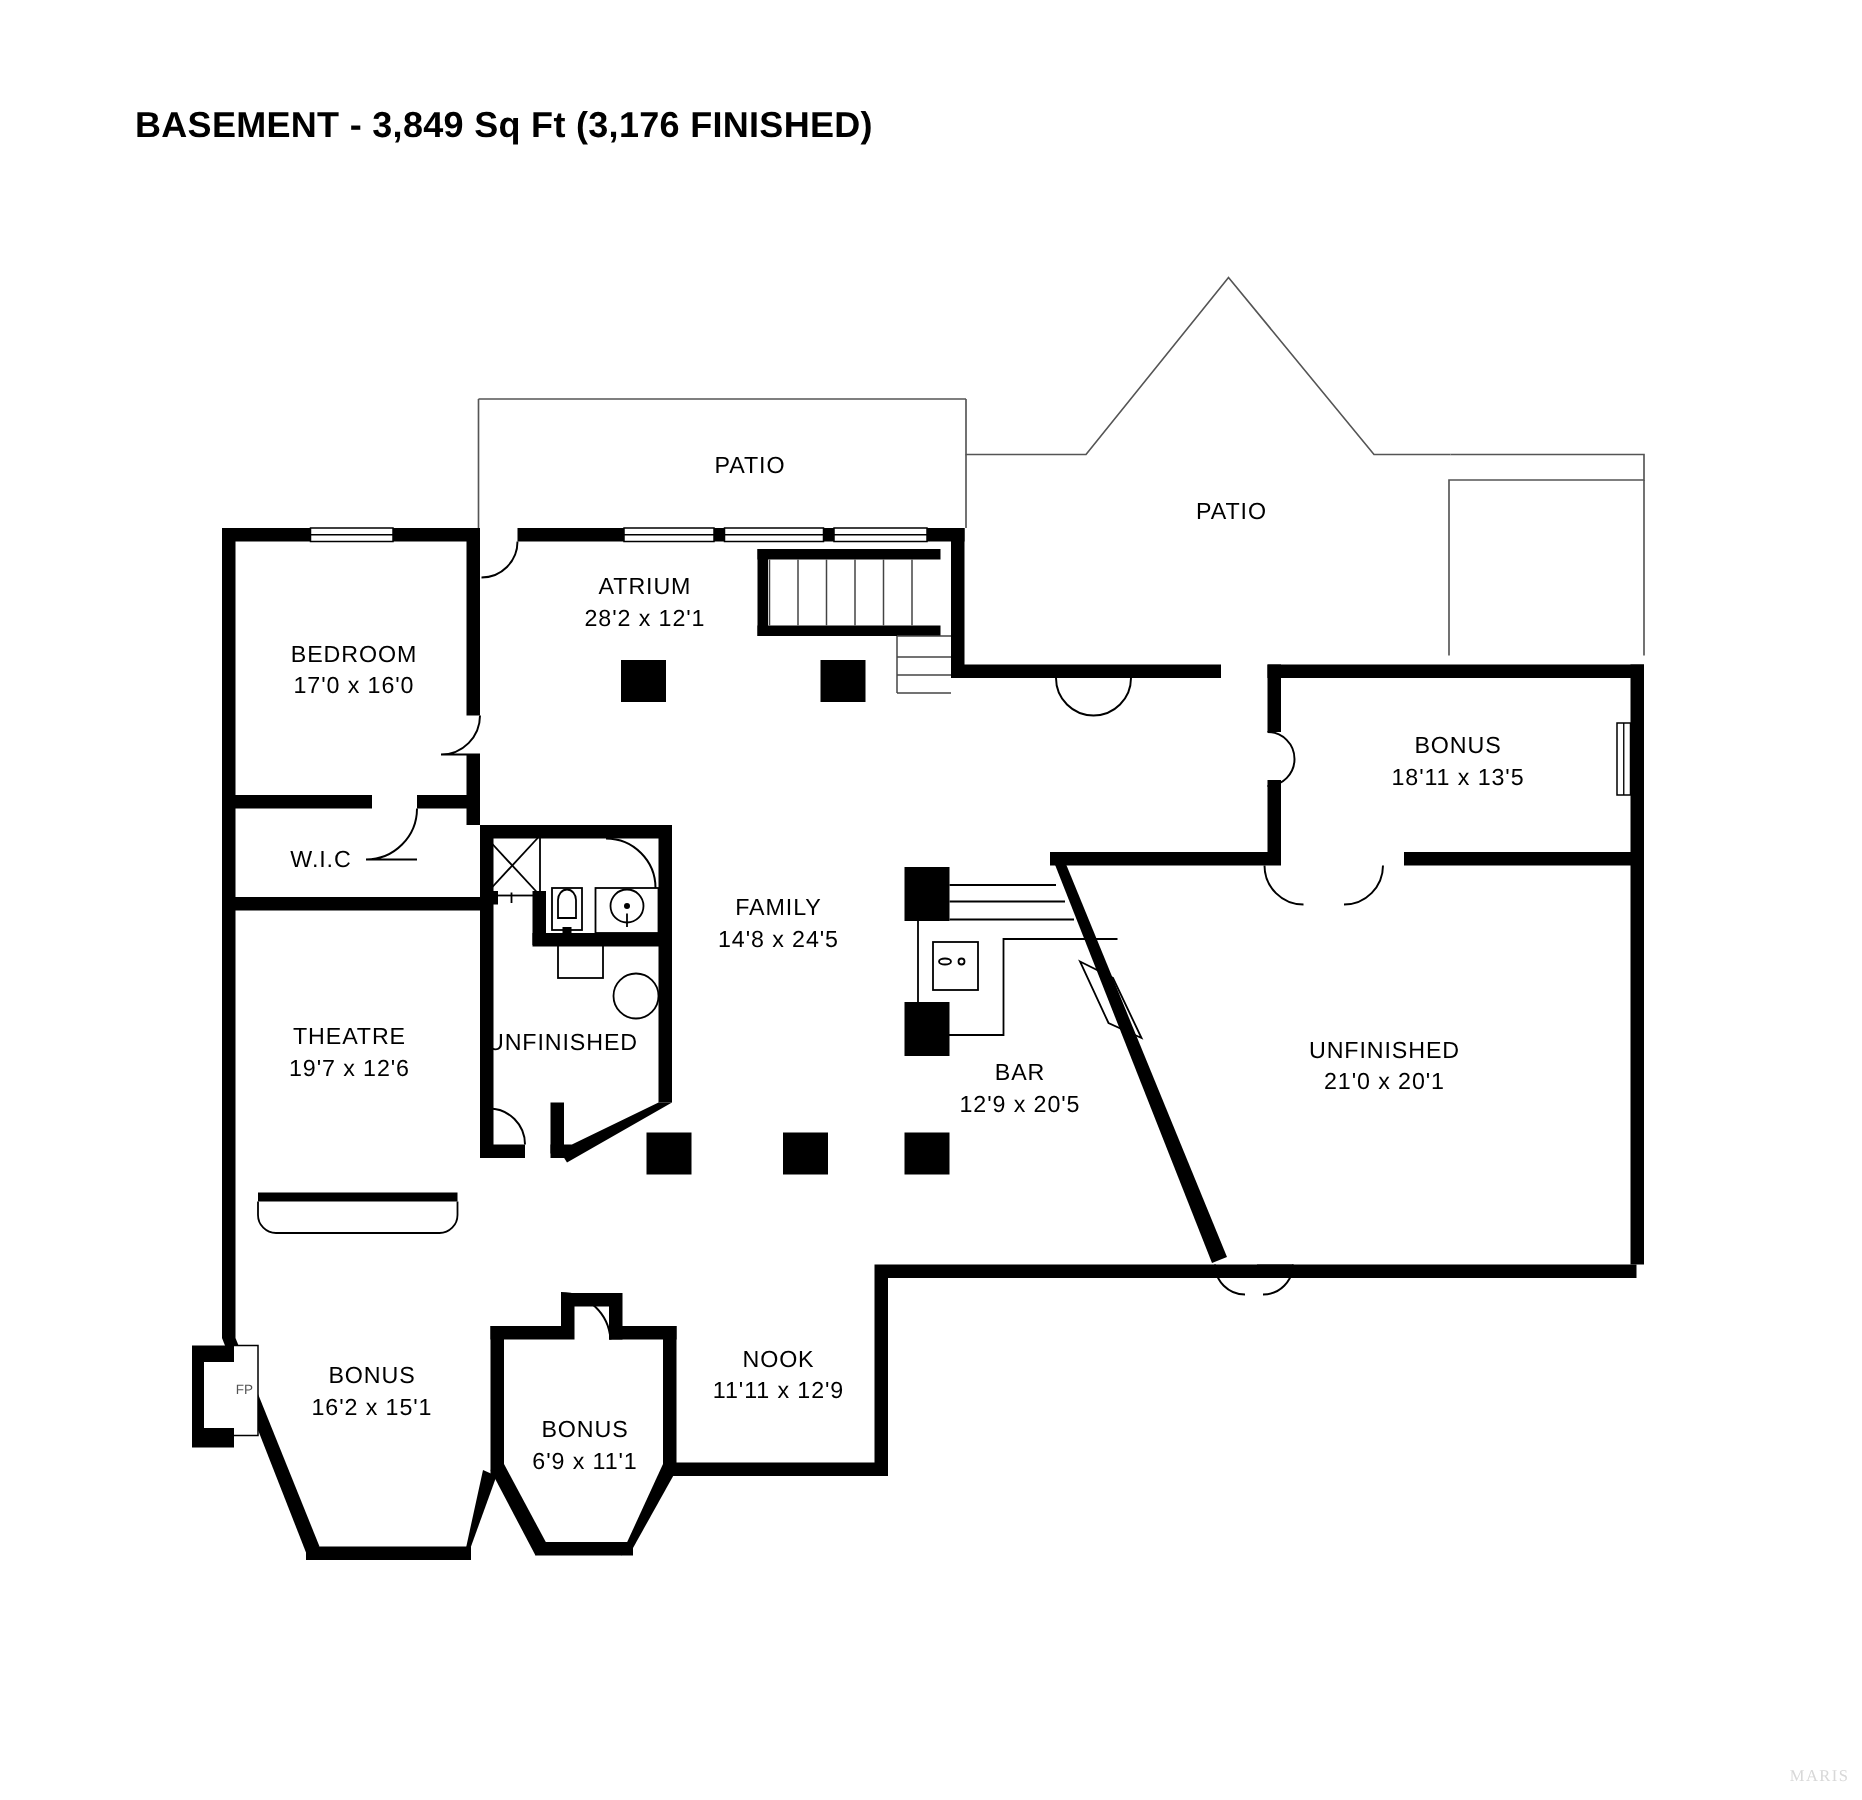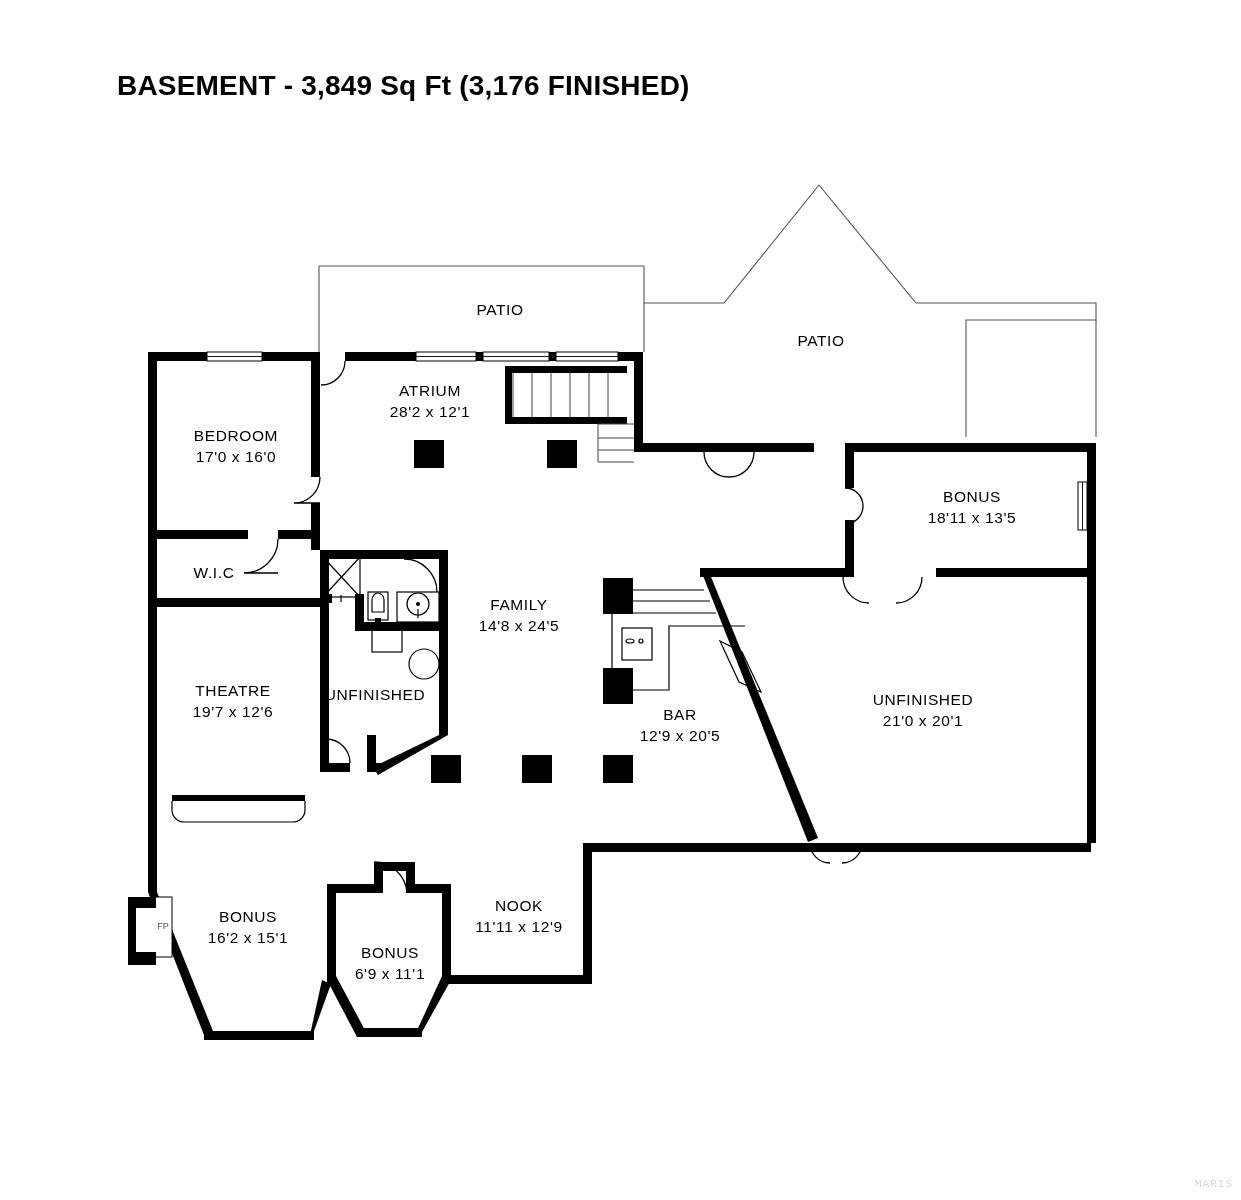"BASEMENT - 3,849 Sq Ft" #plan-title { font-size: 28px -> 24px; left: 117px -> 90px }
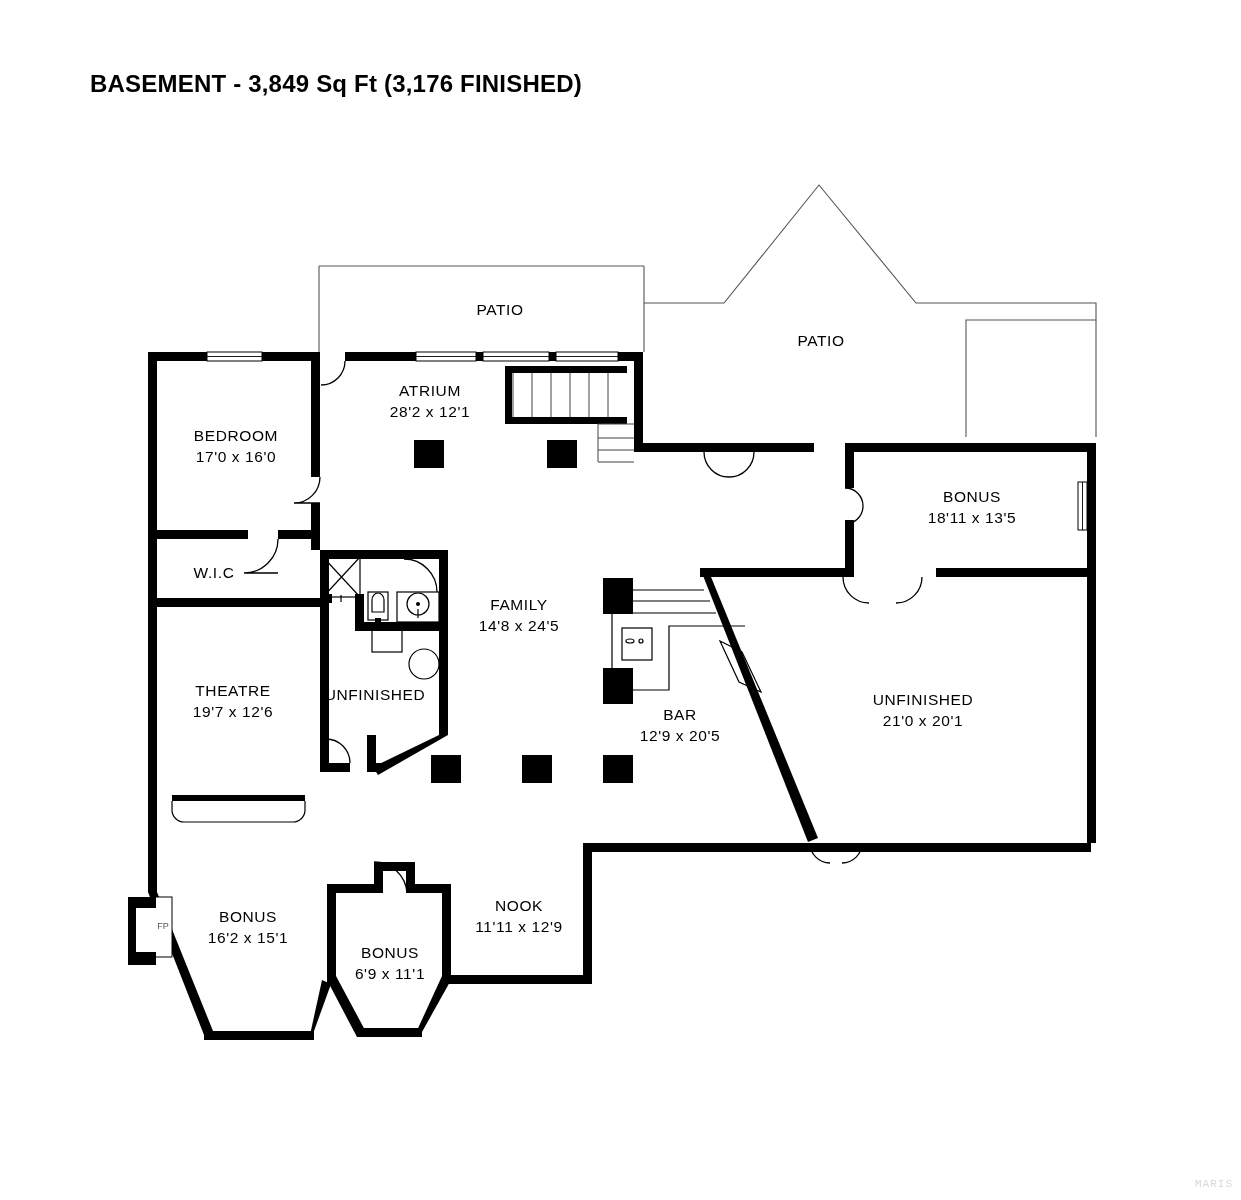"MARIS" #watermark { font-family: Liberation Mono, monospace -> Liberation Serif, serif }
